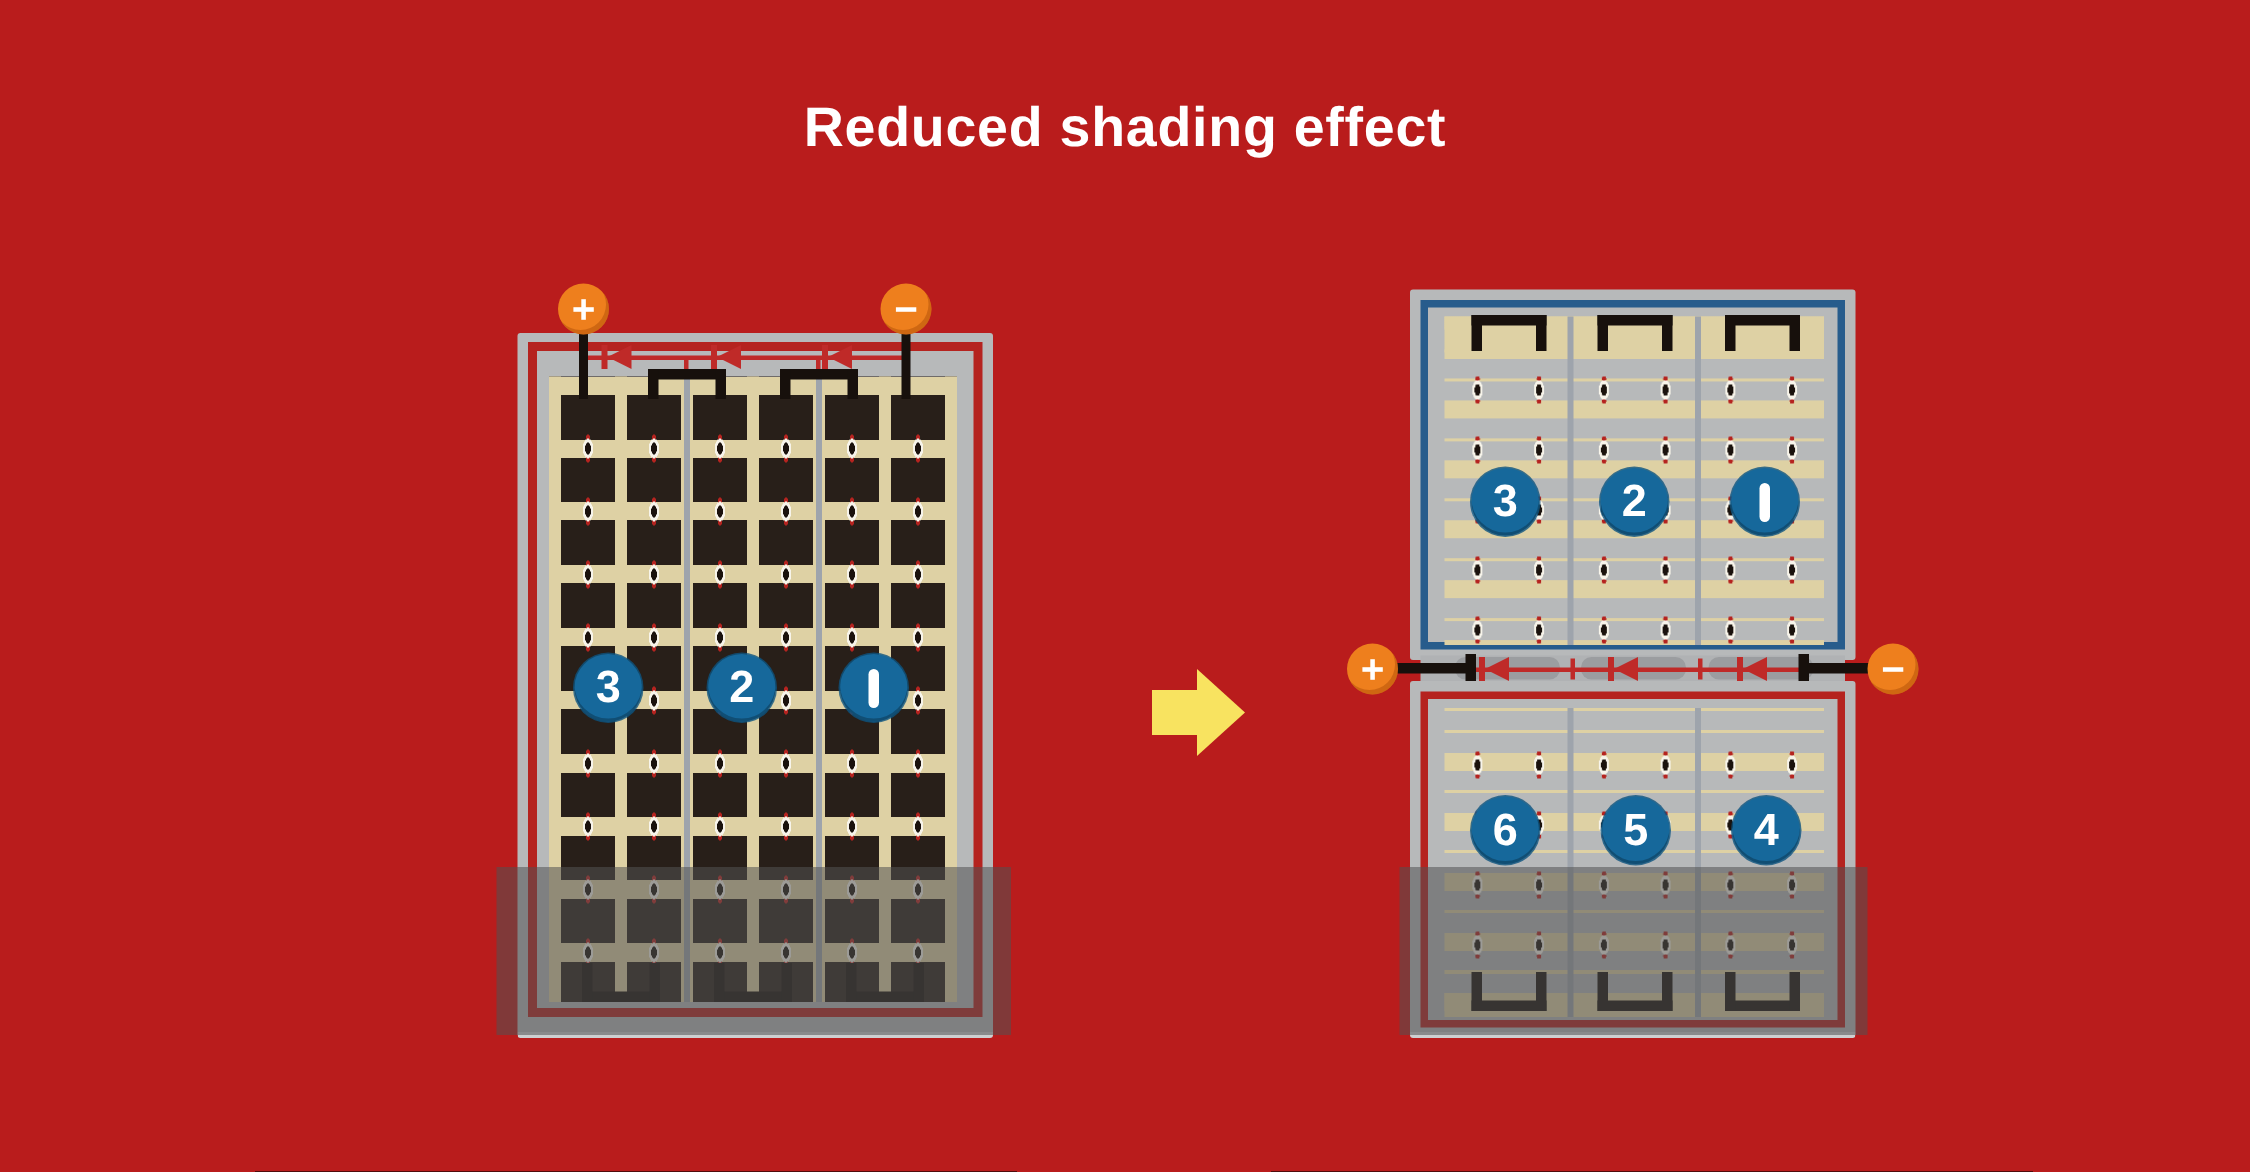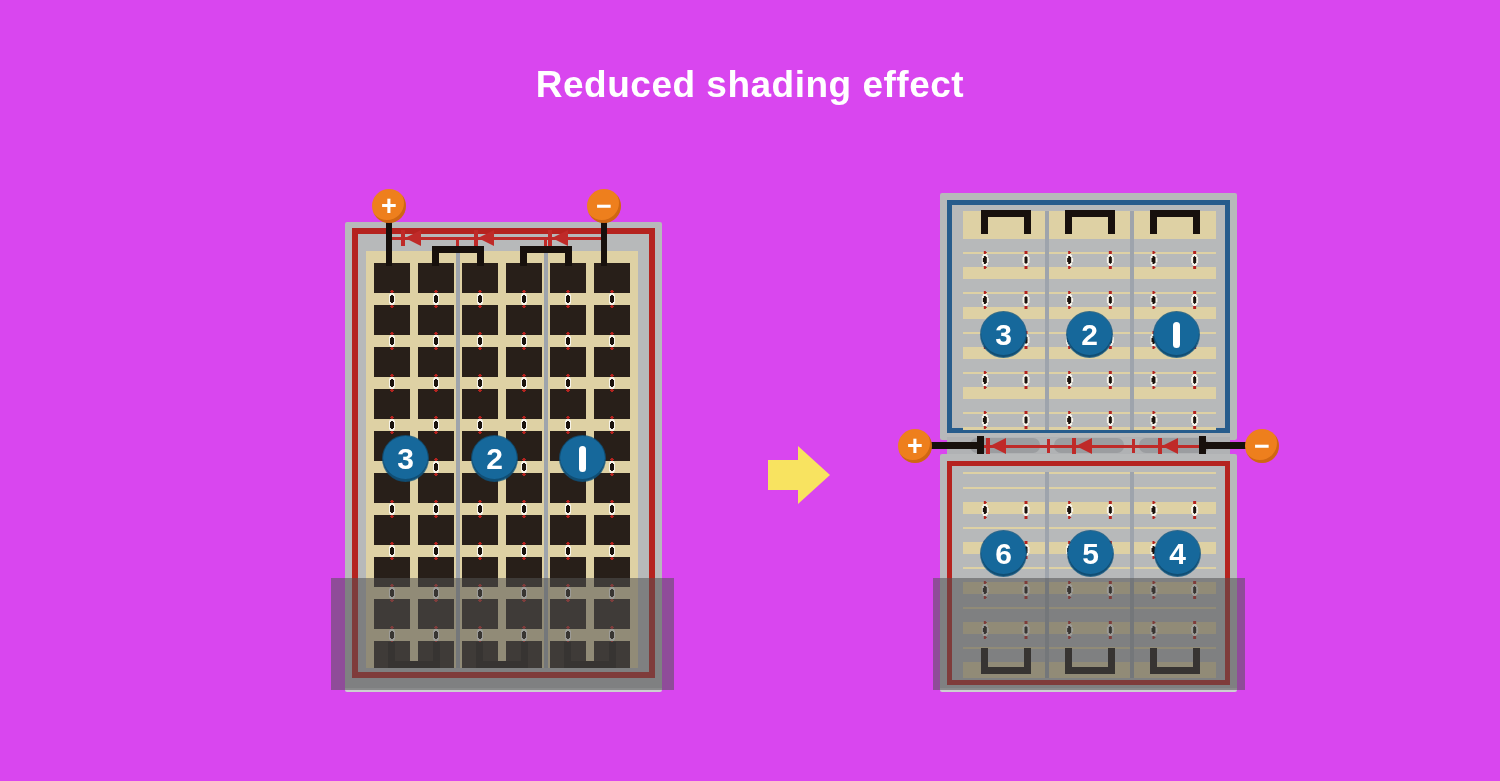"Reduced shading effect" .stage { background: #d946ef -> #b91c1c }
